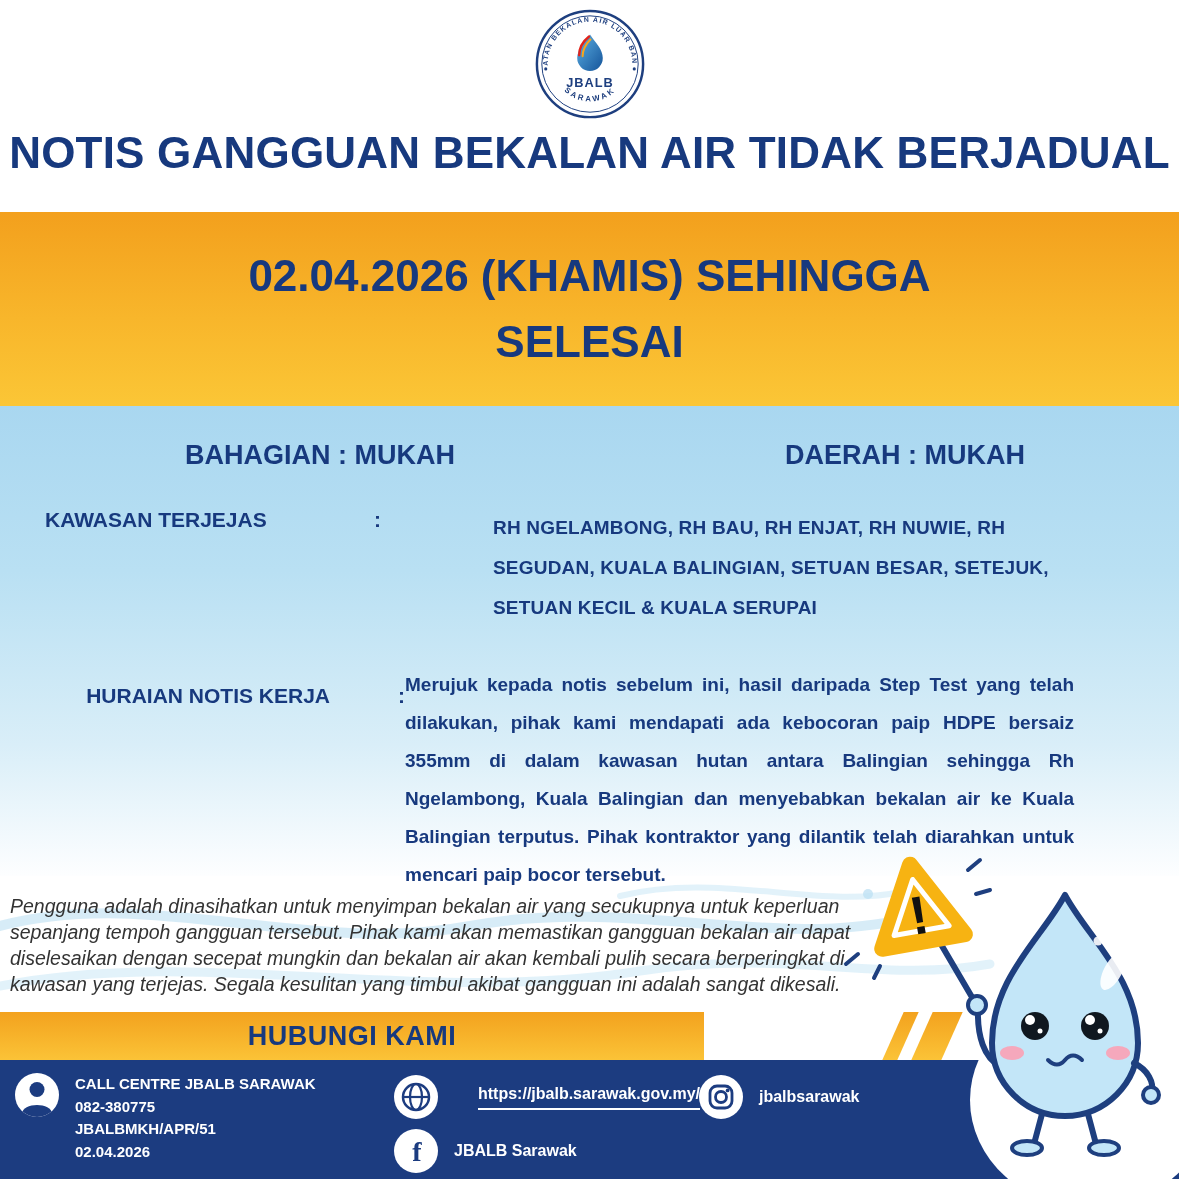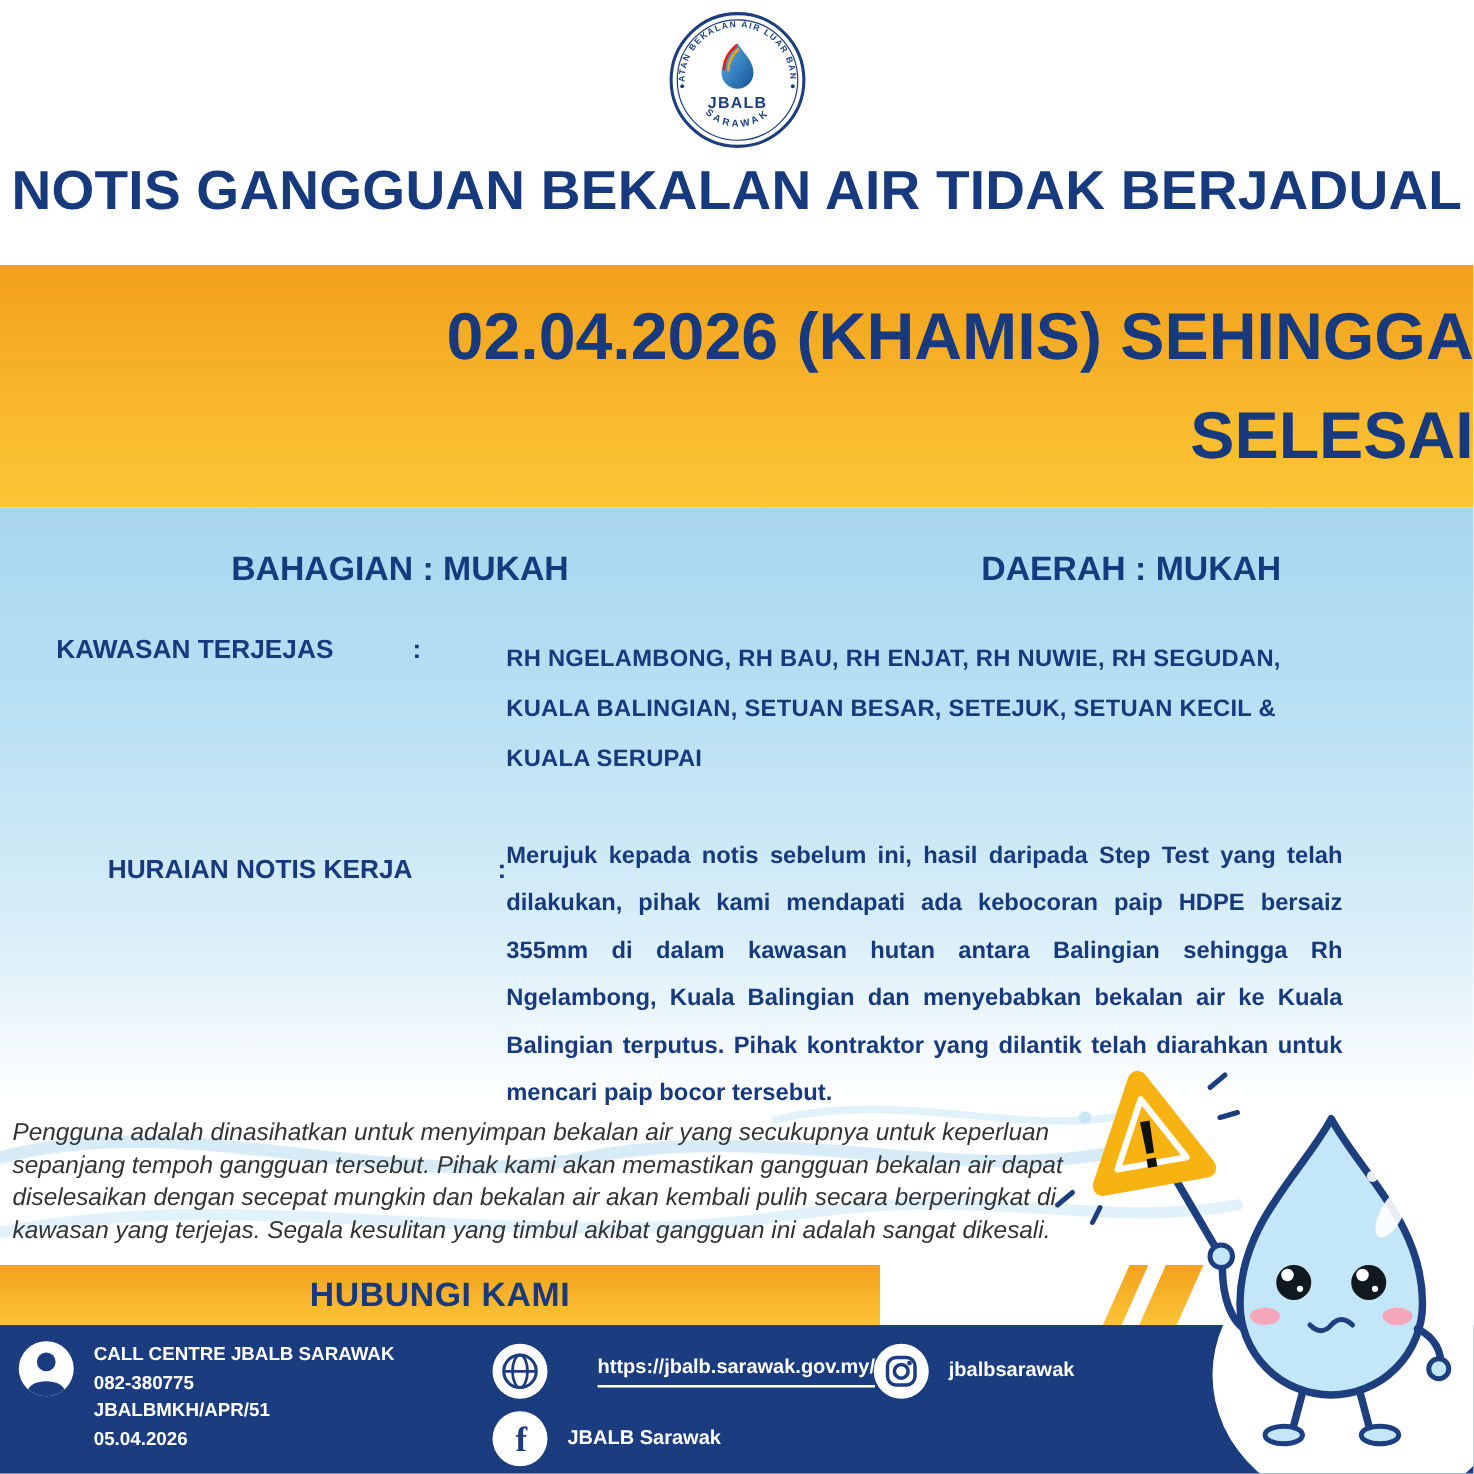"02.04.2026 (KHAMIS) SEHINGGA" .date-banner { align-items: flex-end -> center; font-size: 53px -> 44px }
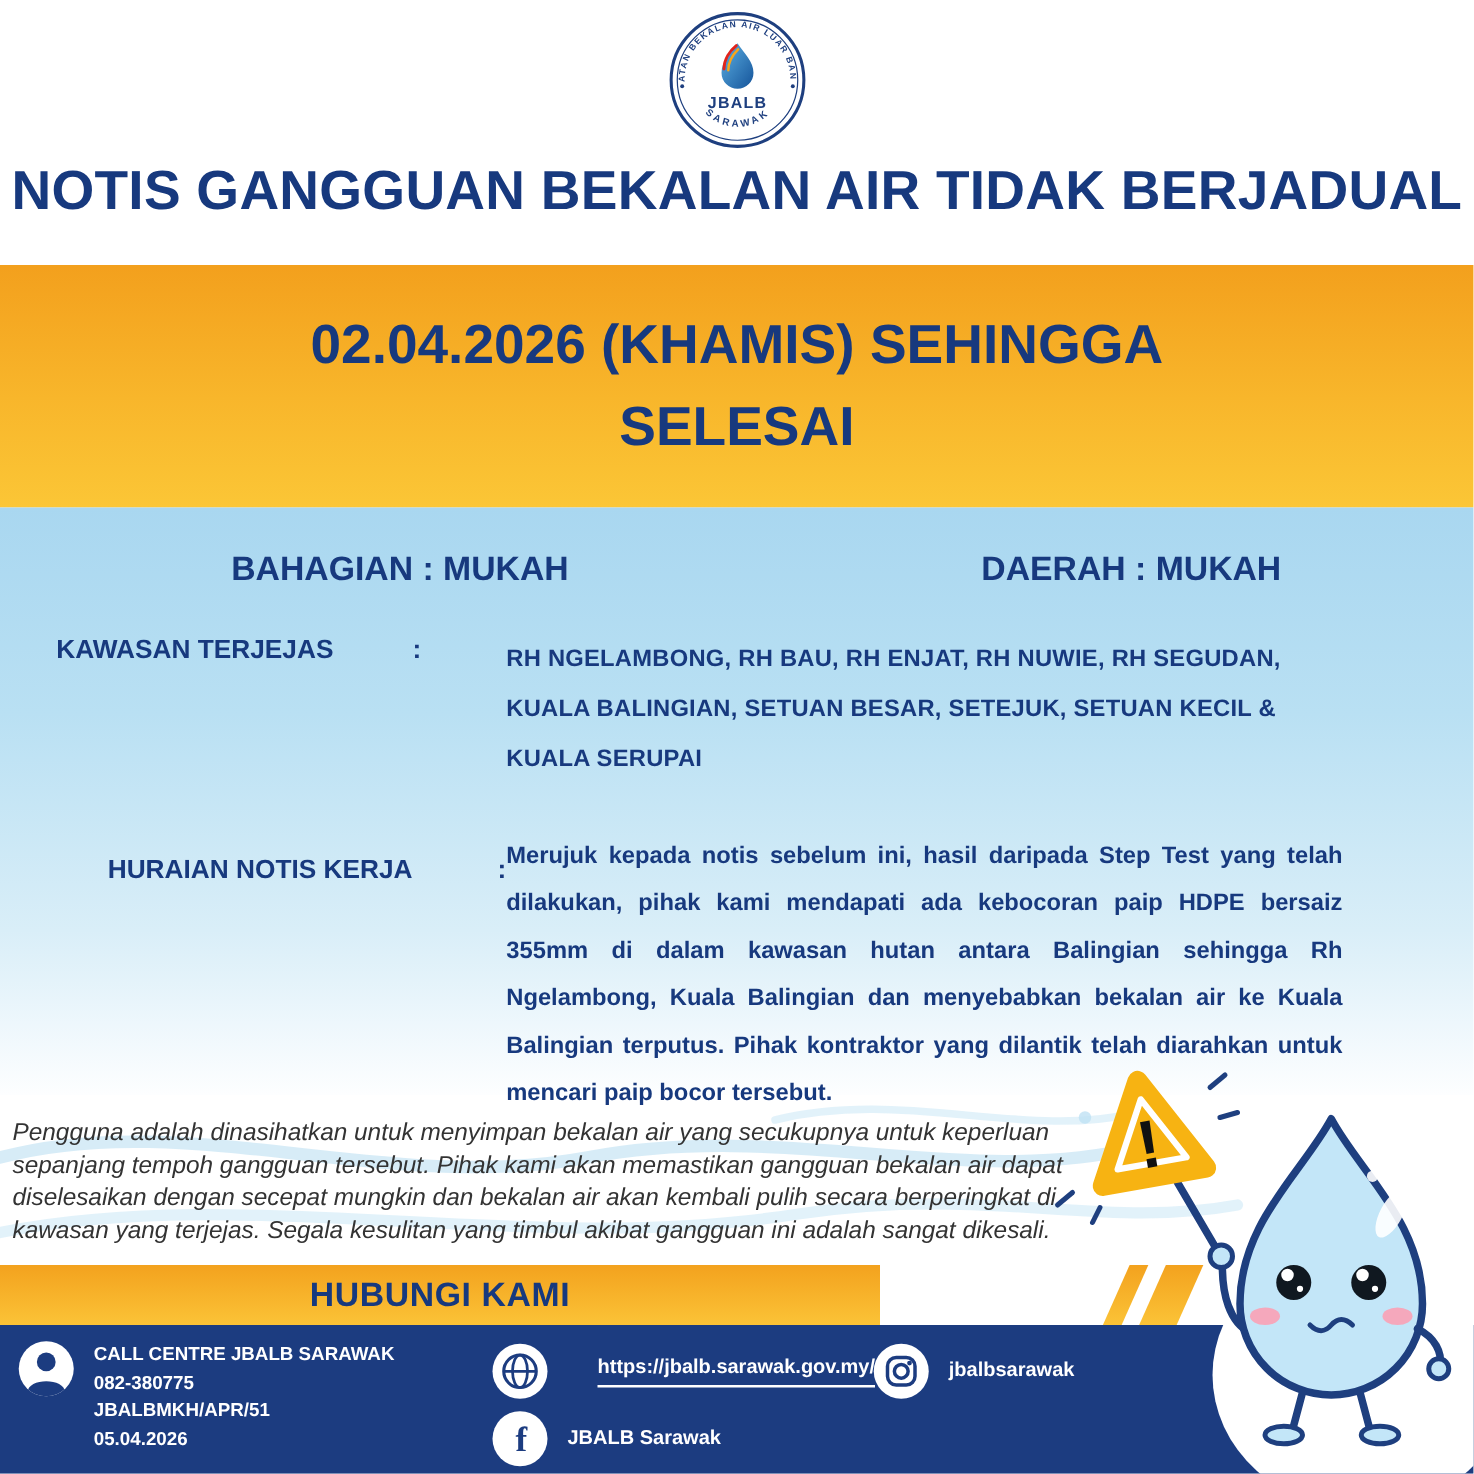"KAWASAN TERJEJAS" .row-kawasan { gap: none -> 44px }
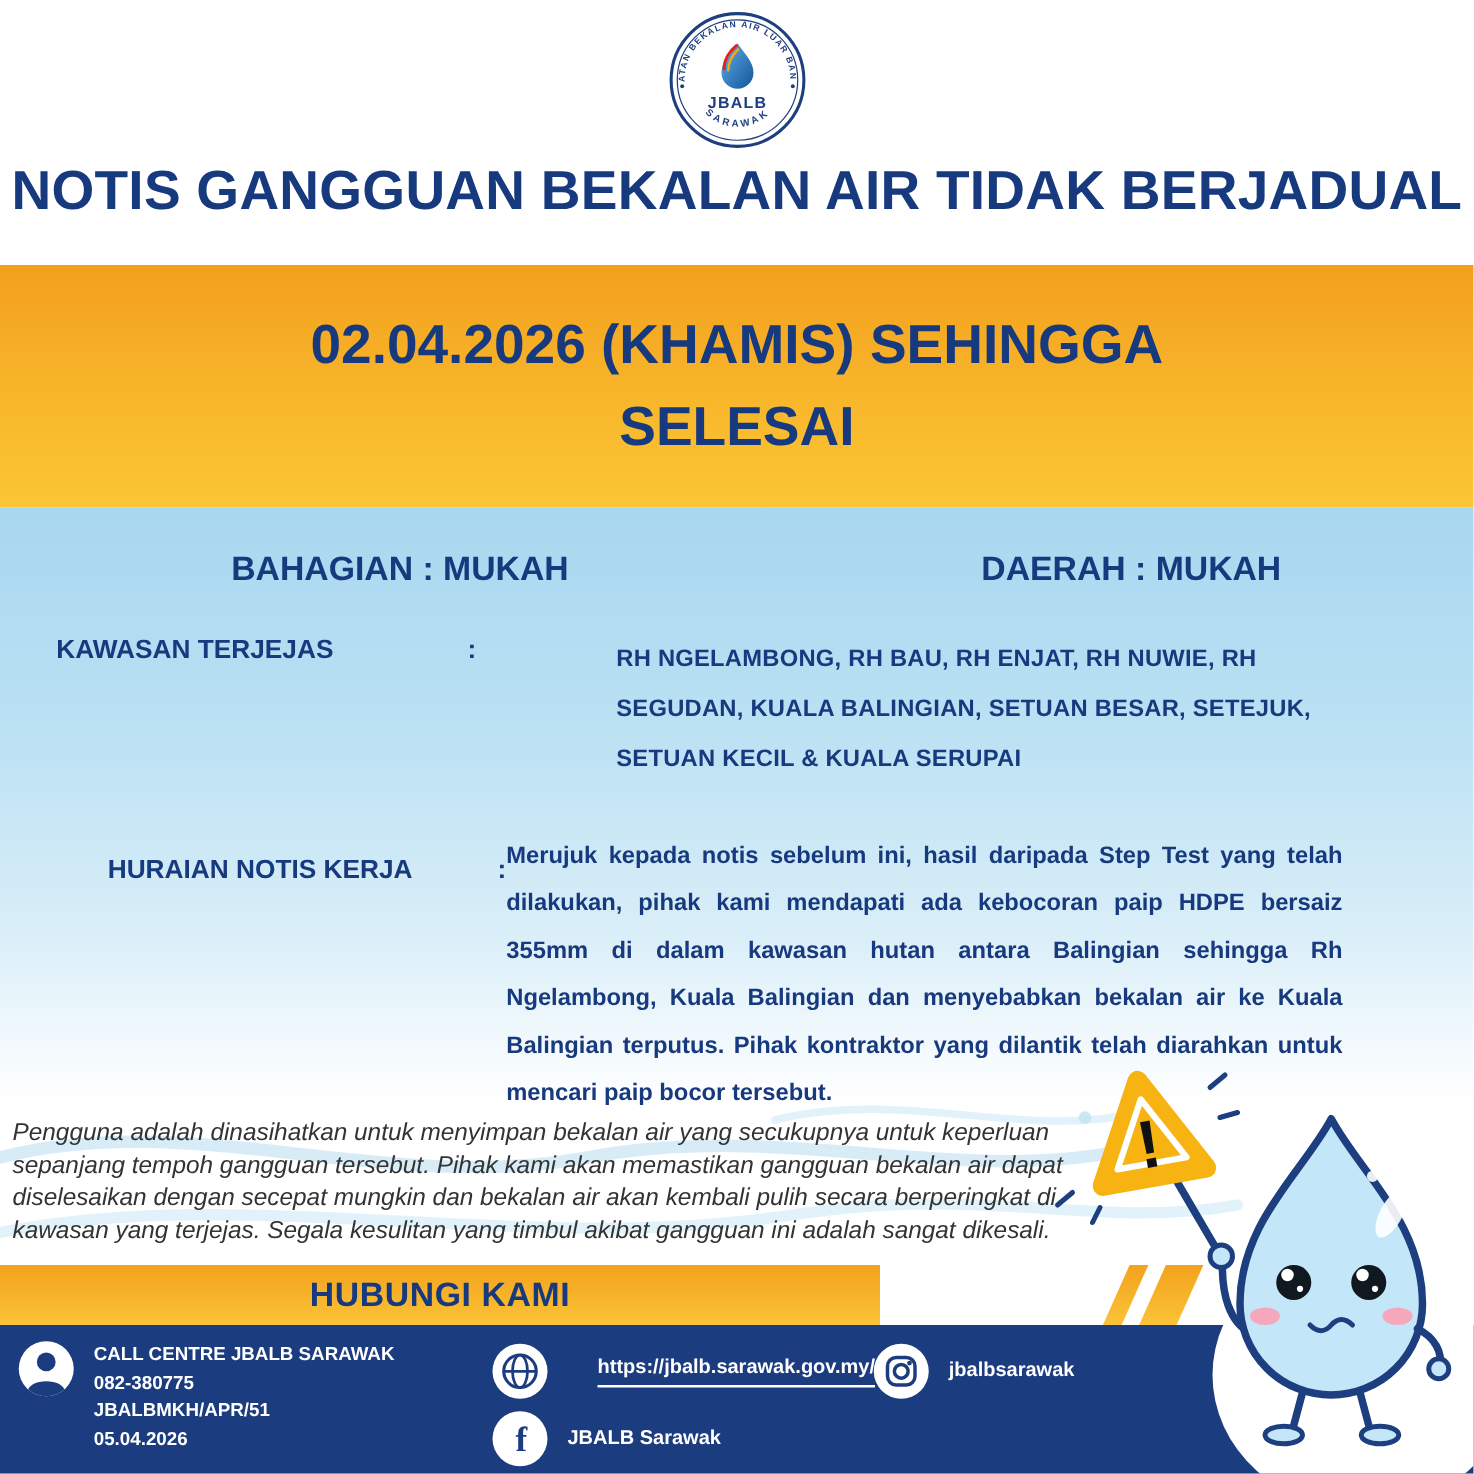"05.04.2026" div { text: 05.04.2026 -> 02.04.2026 }
